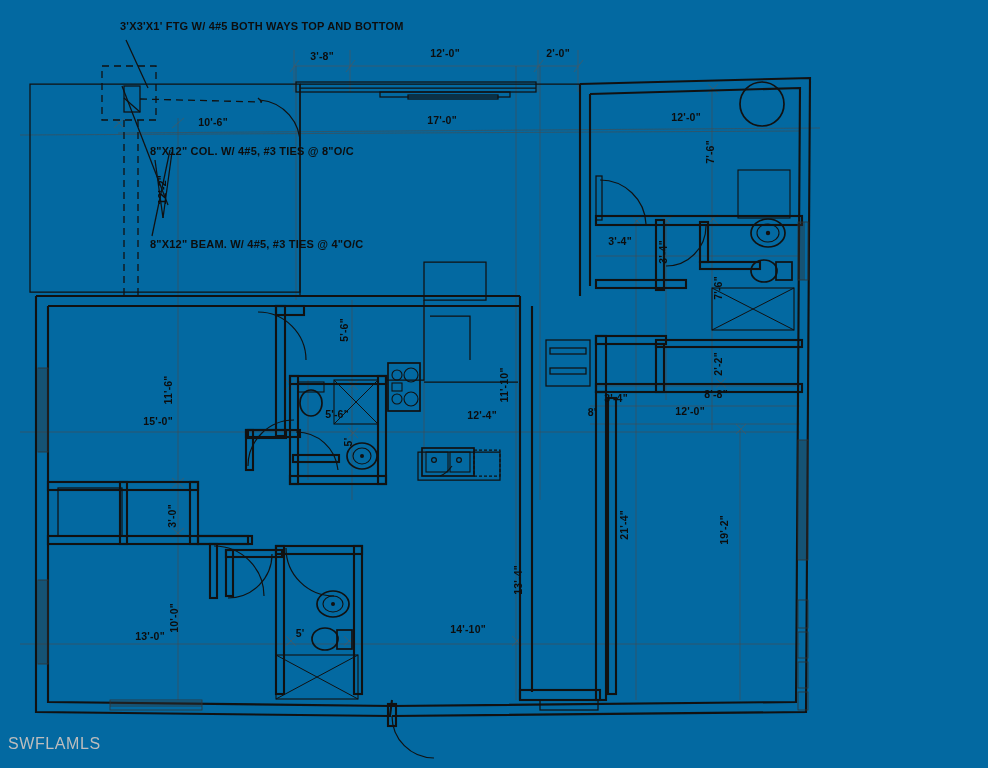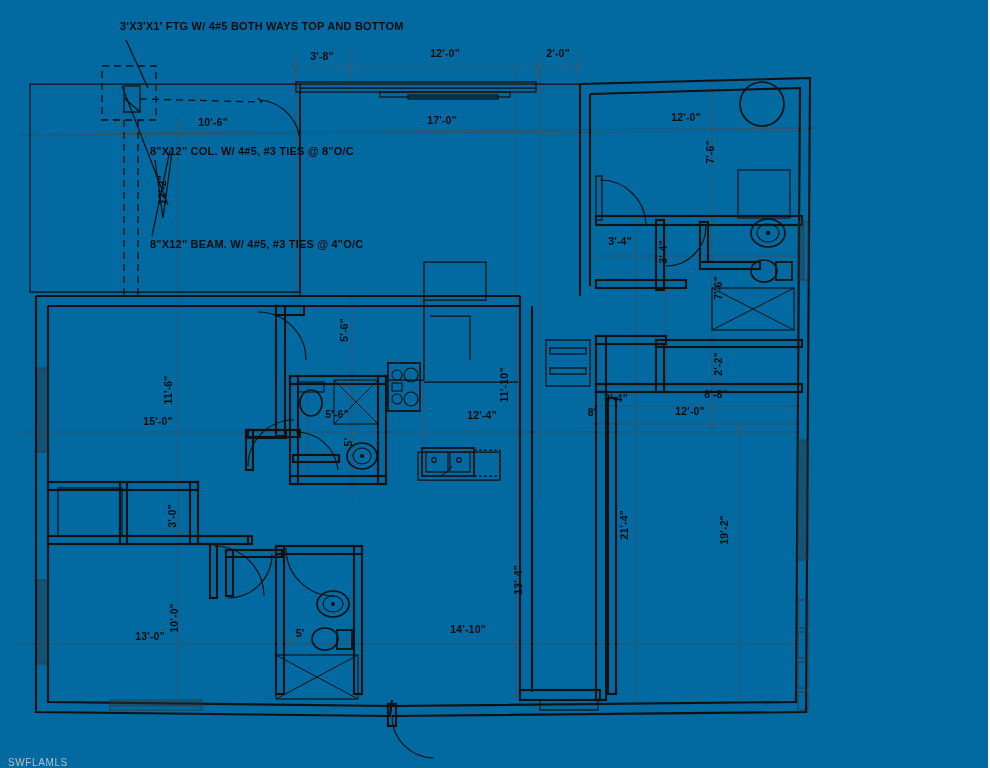"SWFLAMLS" .watermark { bottom: 0 -> 15px; font-size: 10px -> 16px }
